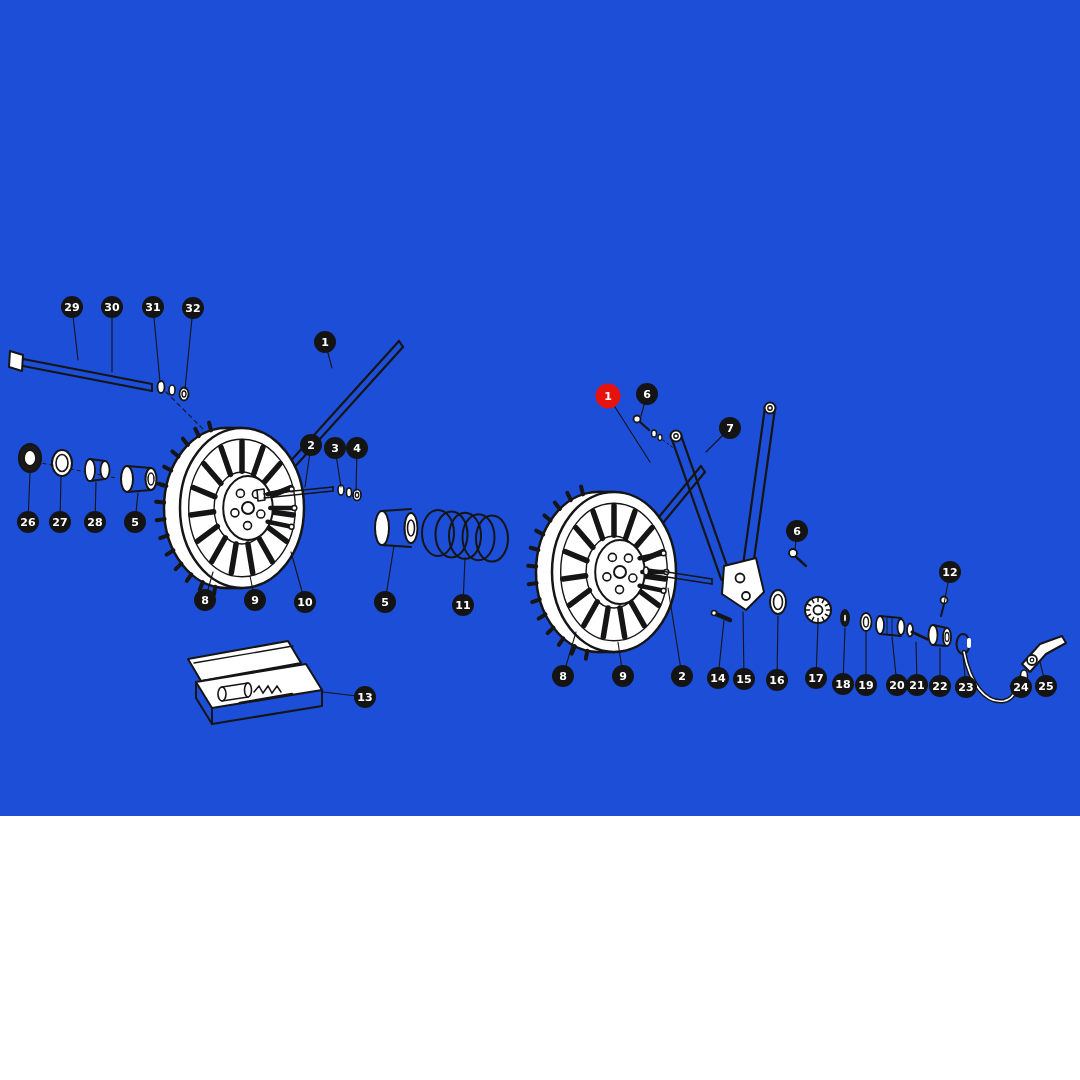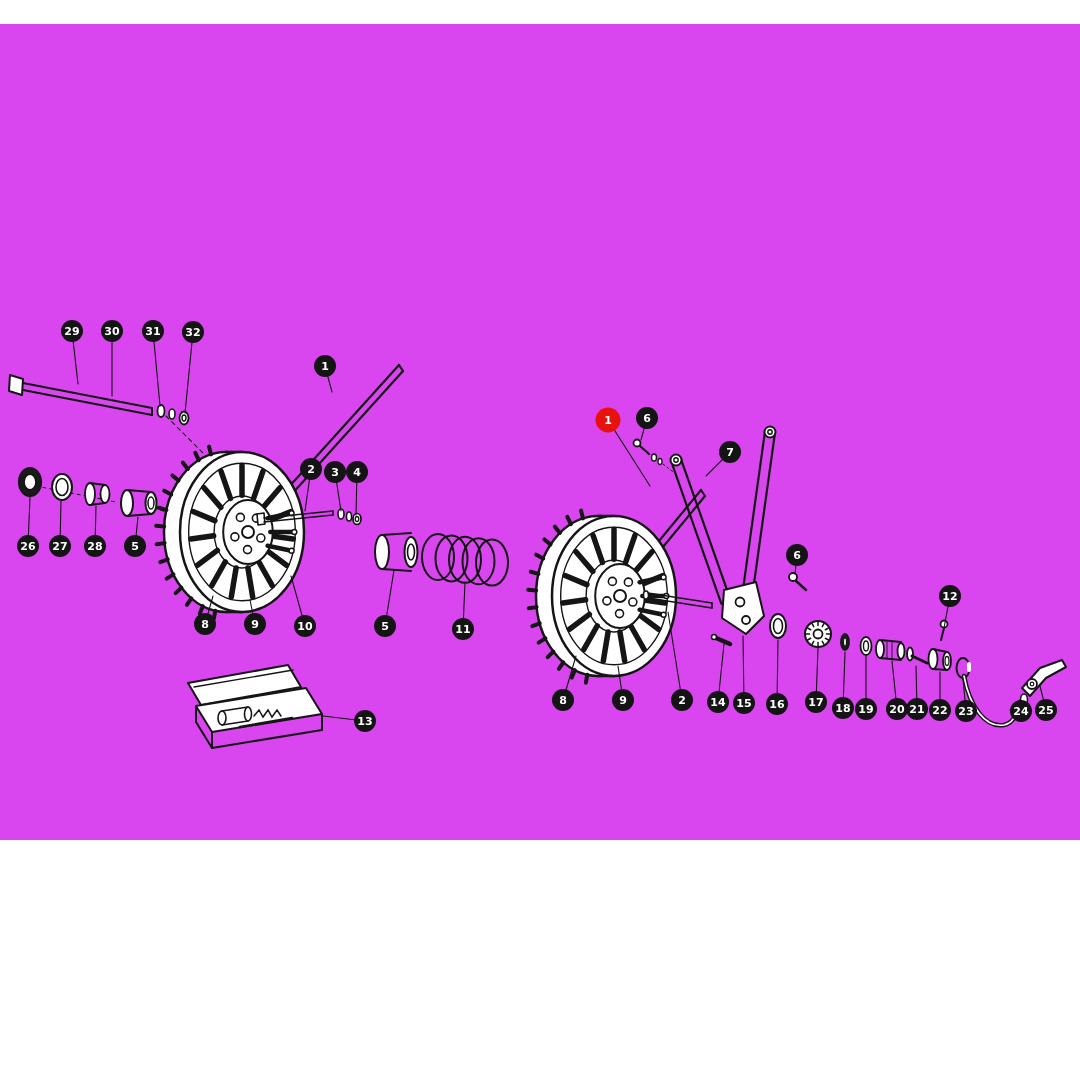"29" .stage { background: #d946ef -> #1d4ed8; margin-top: 24px -> none }
